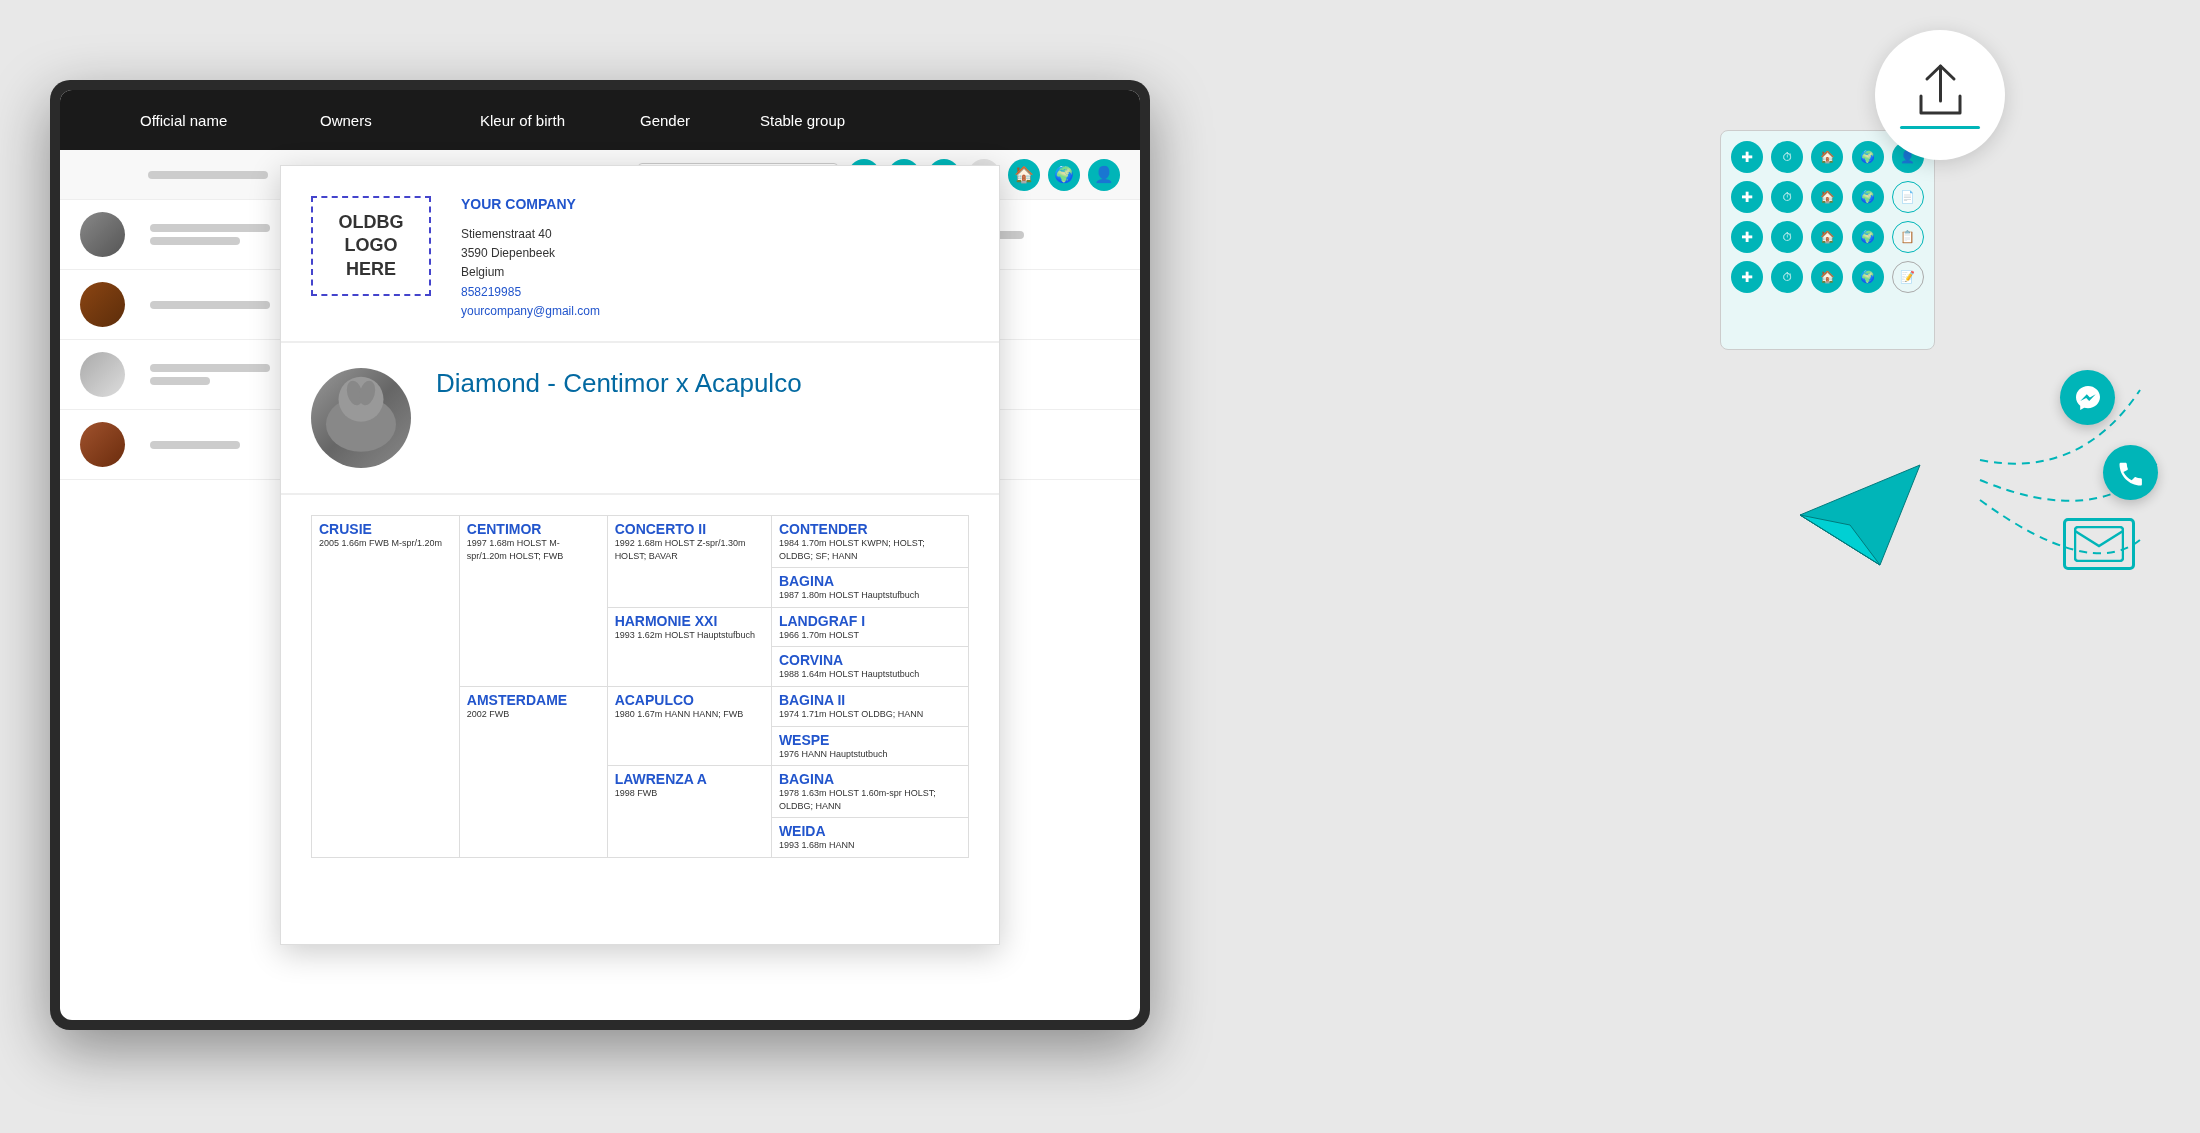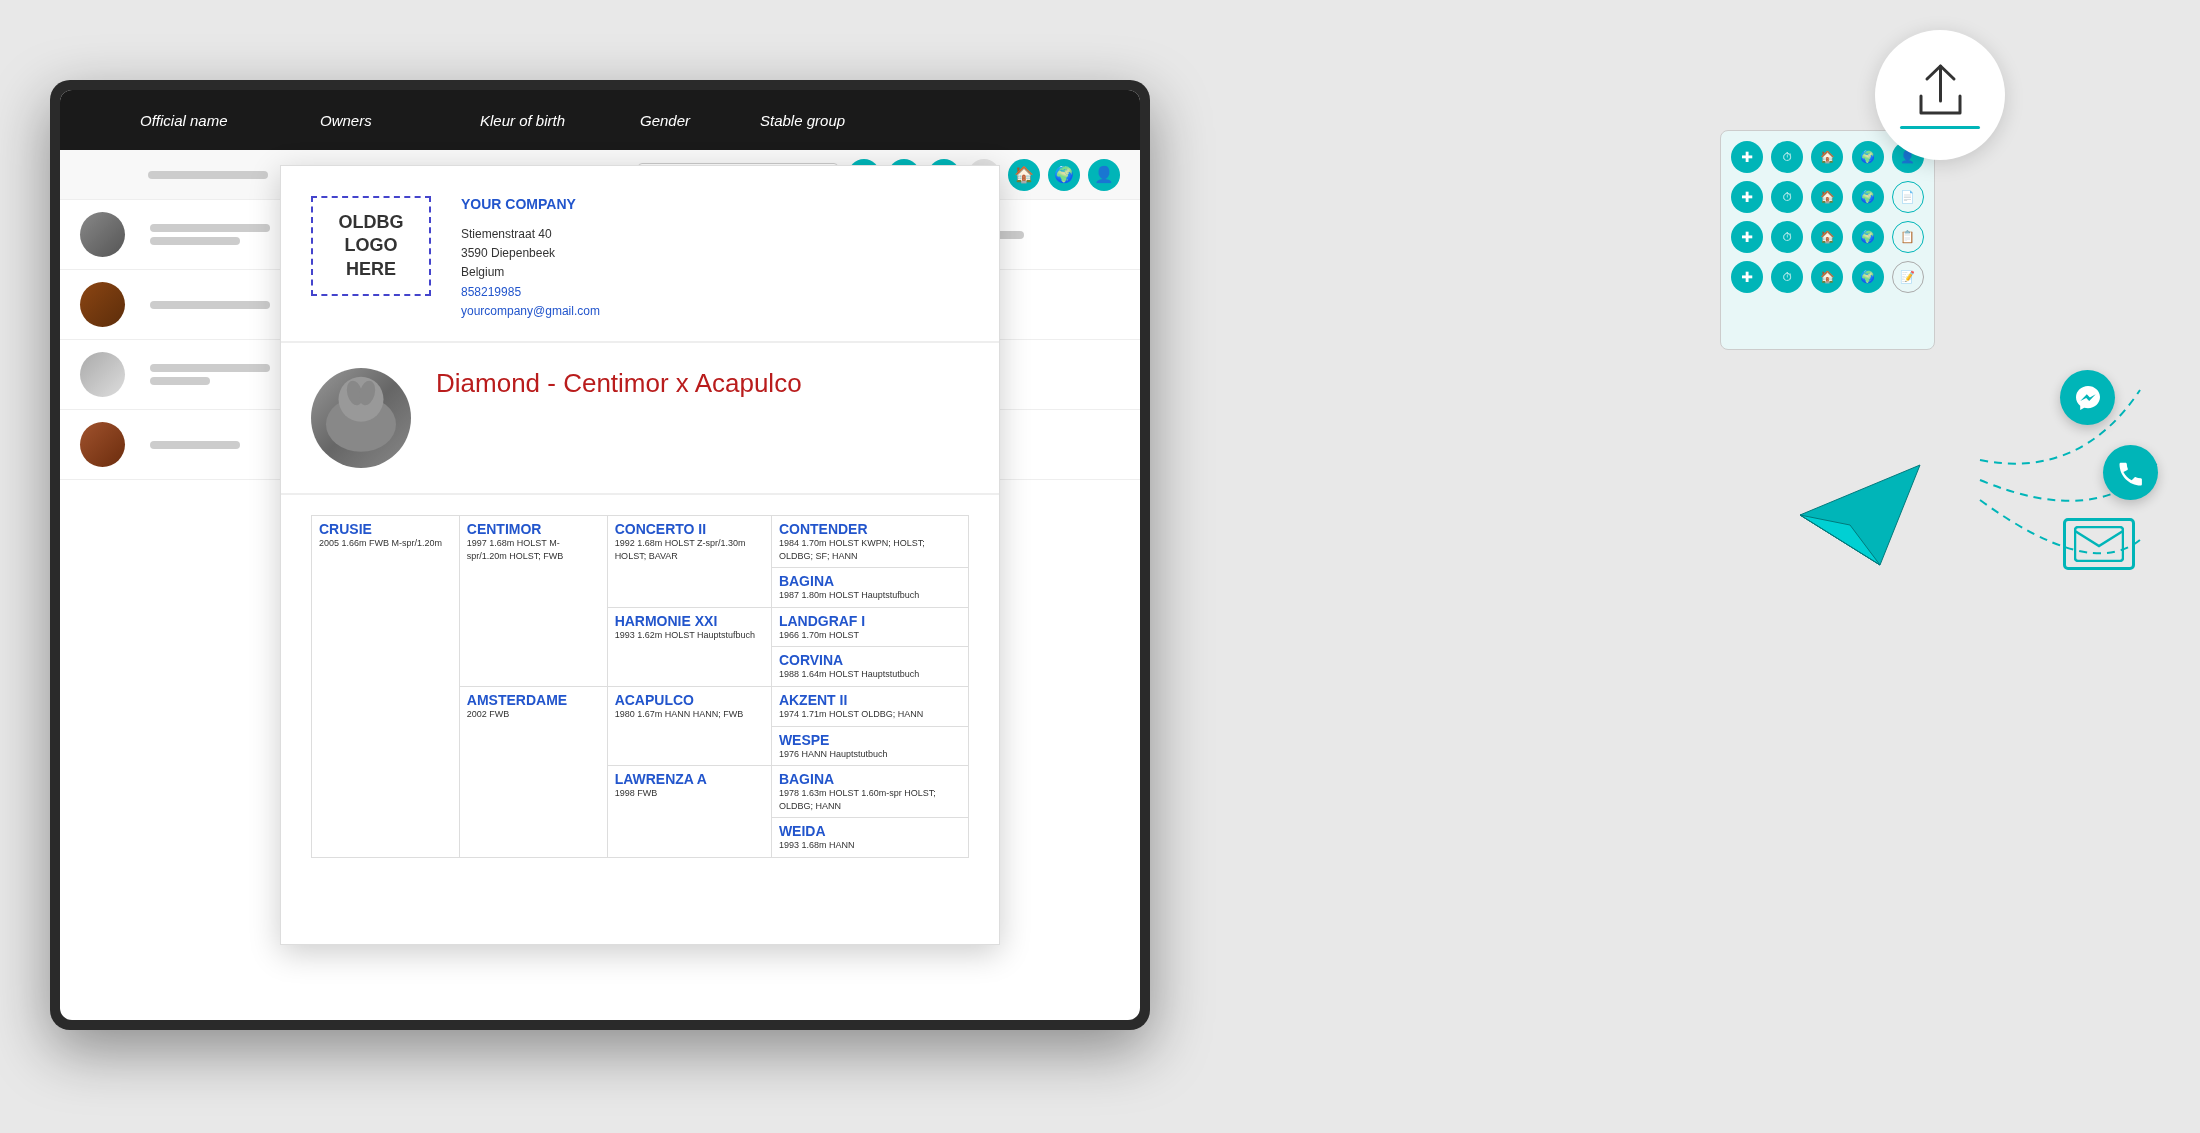"Official name" .table-header { font-style: italic -> none }
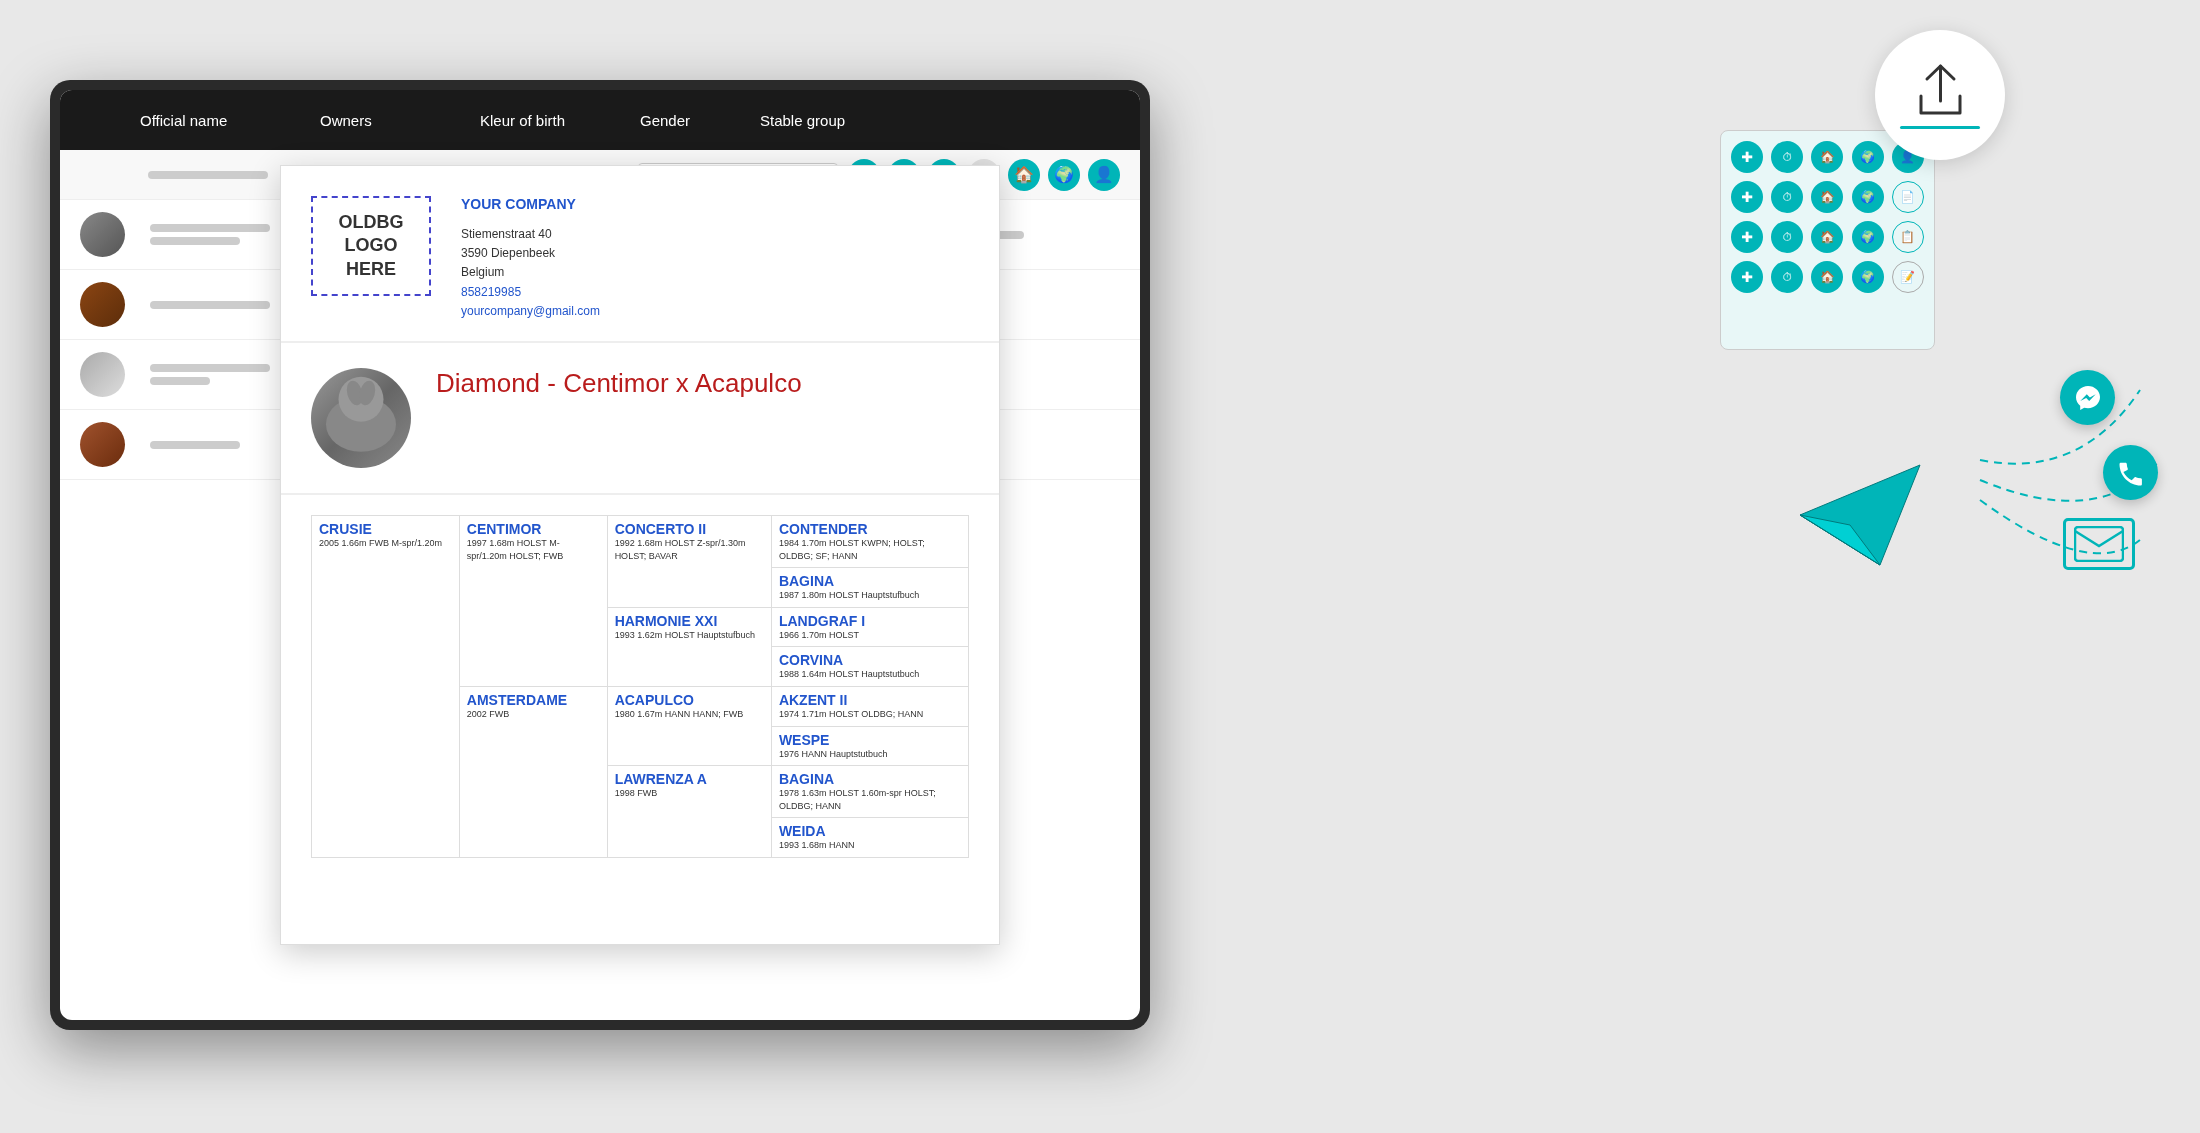"Diamond - Centimor x Acapulco" .pdf-horse-name { color: #b91c1c -> #0369a1 }
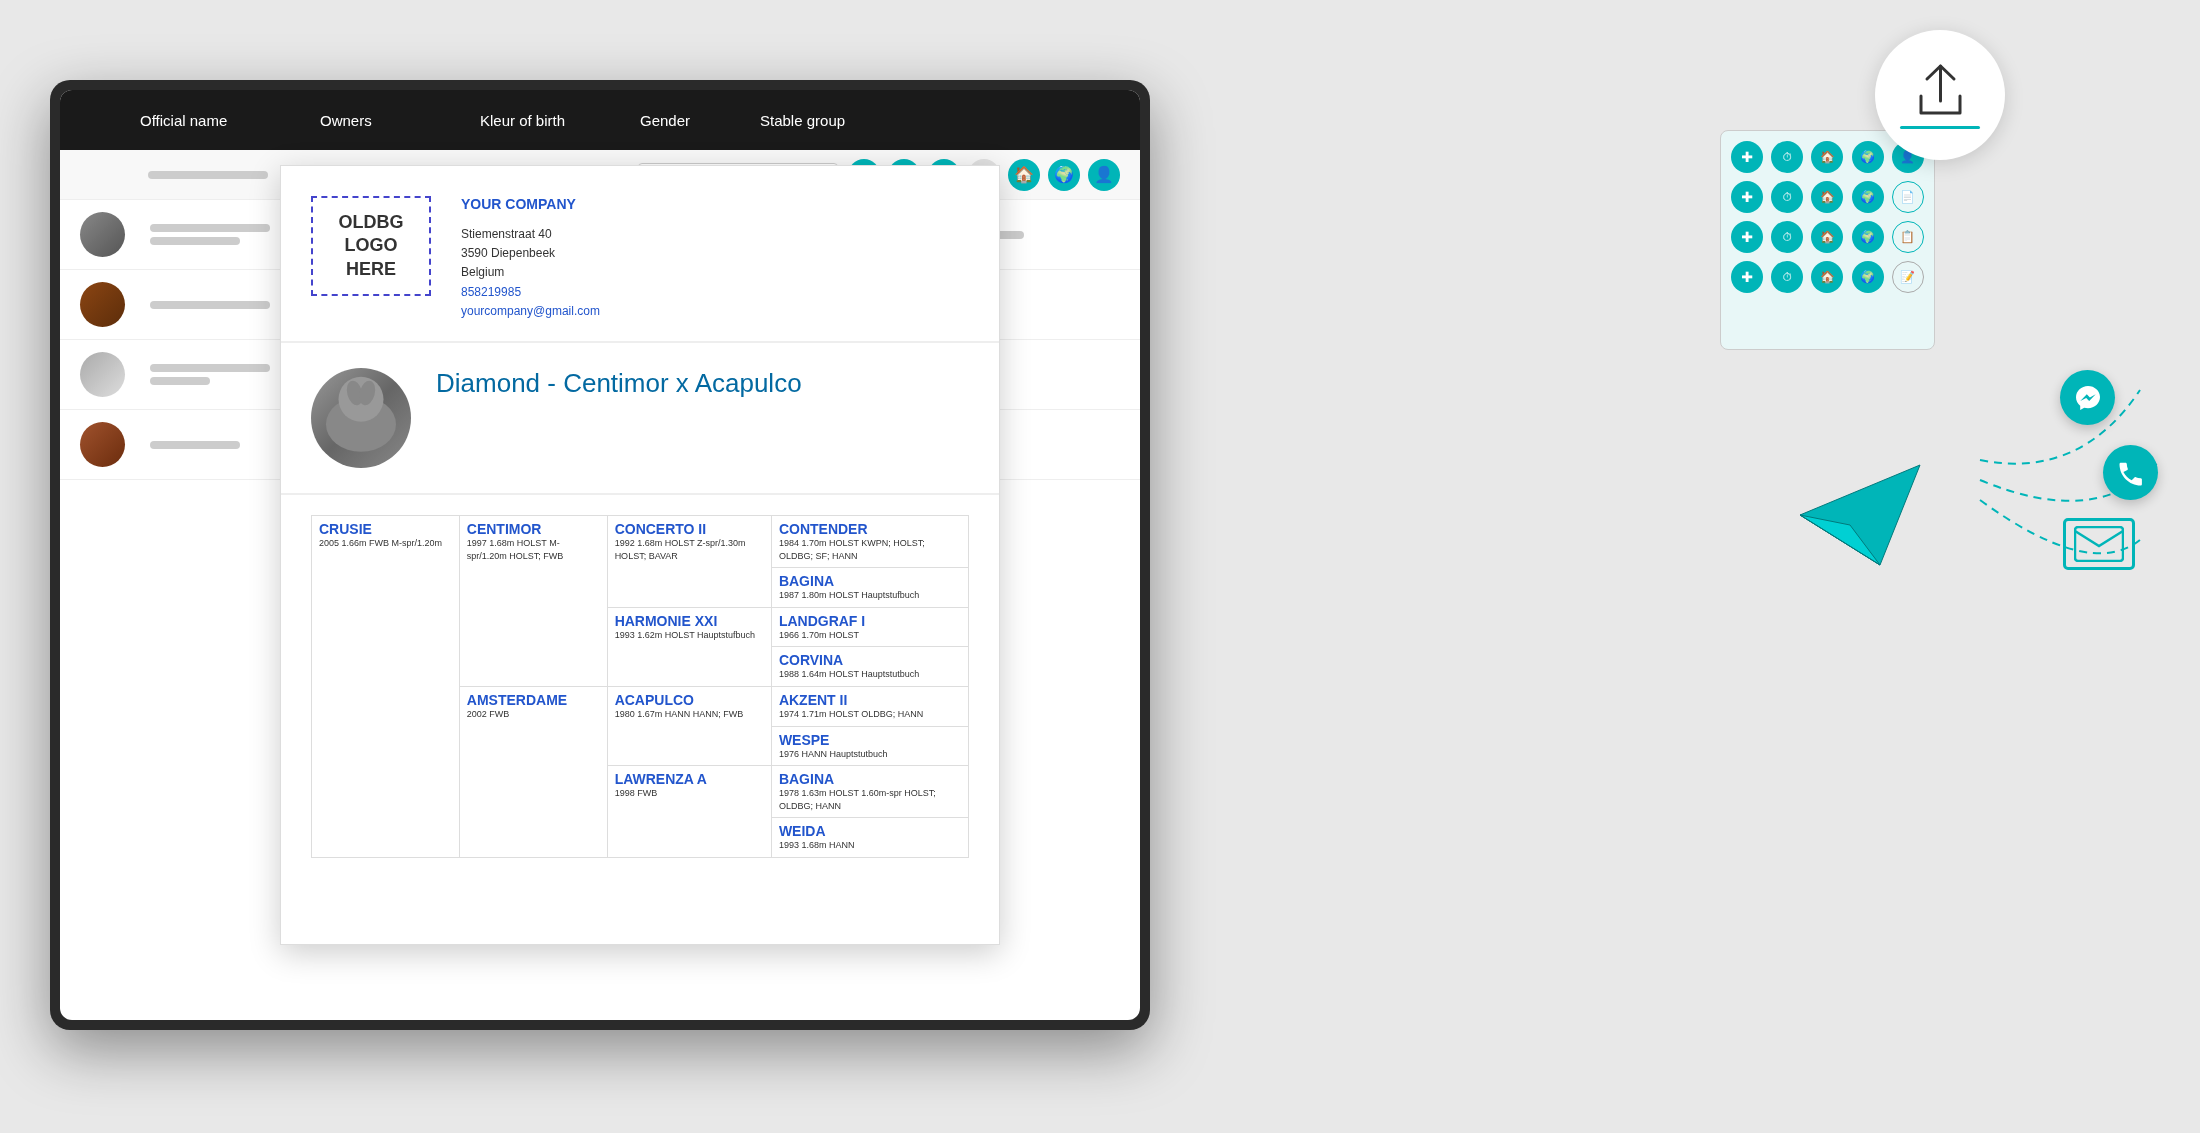"AKZENT II" div.ped-name-blue { text: AKZENT -> BAGINA }
